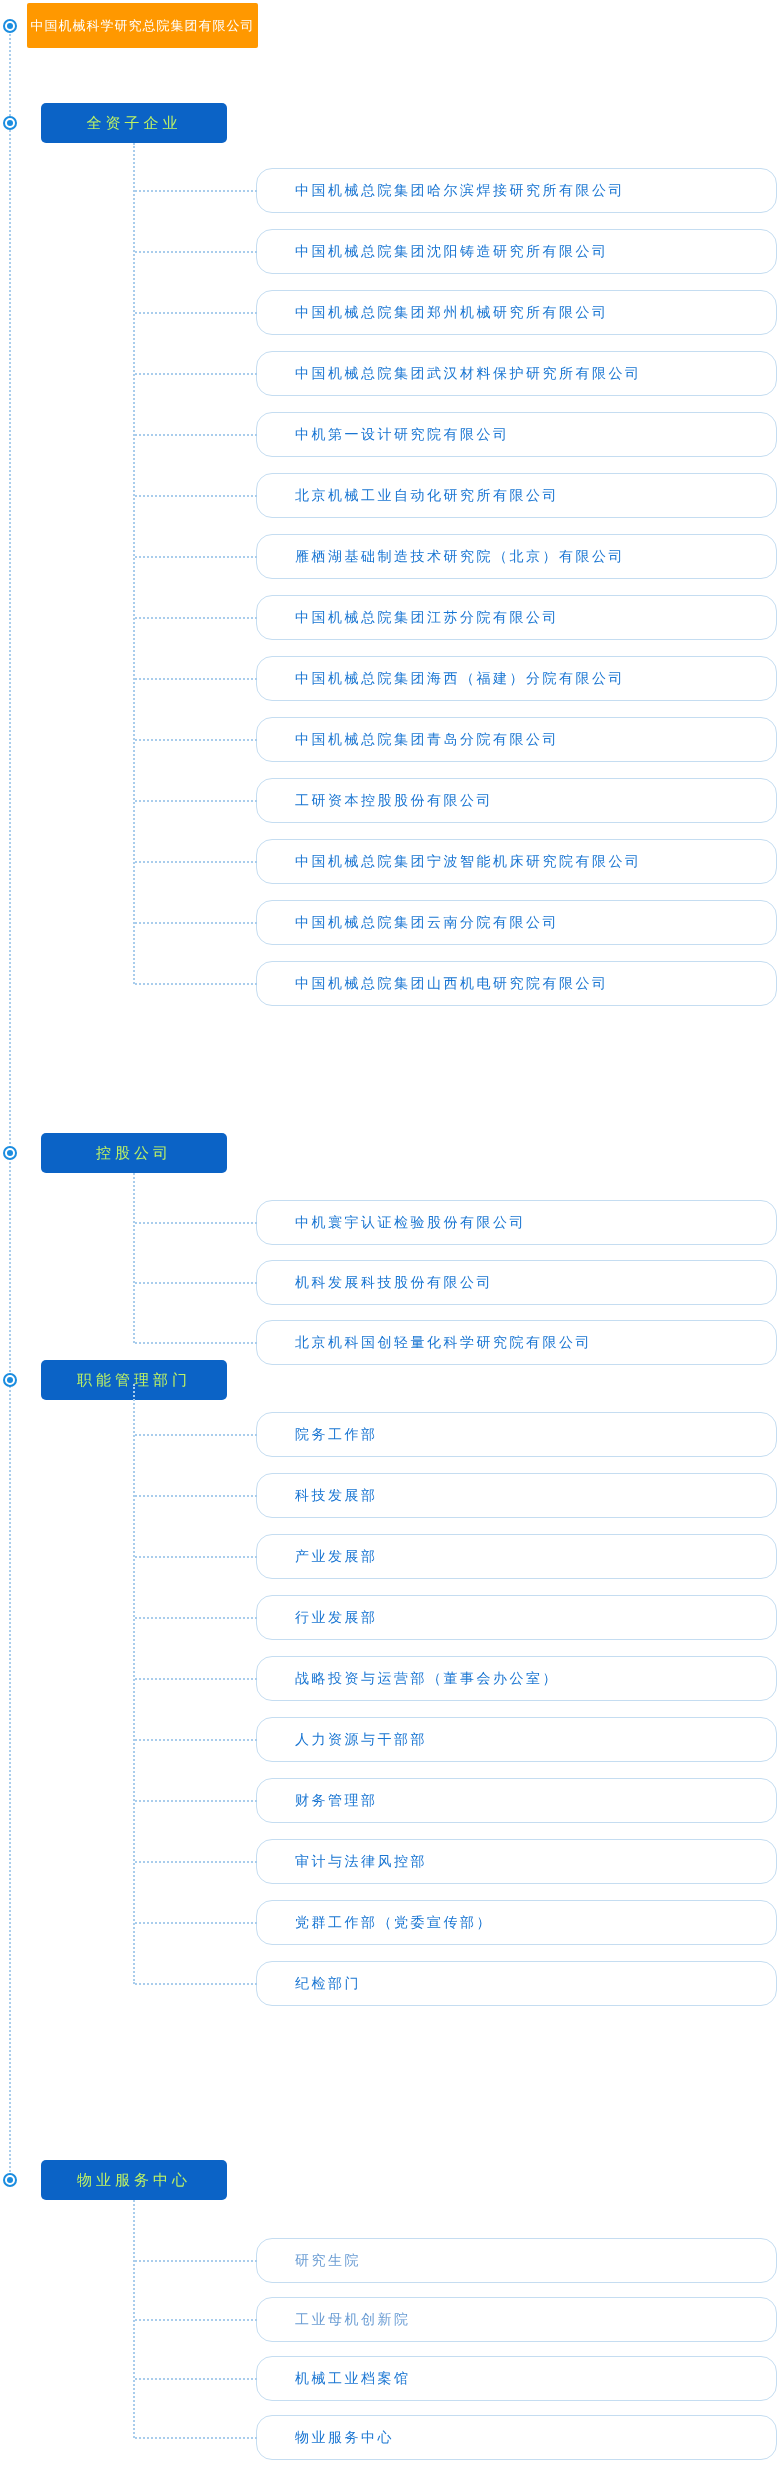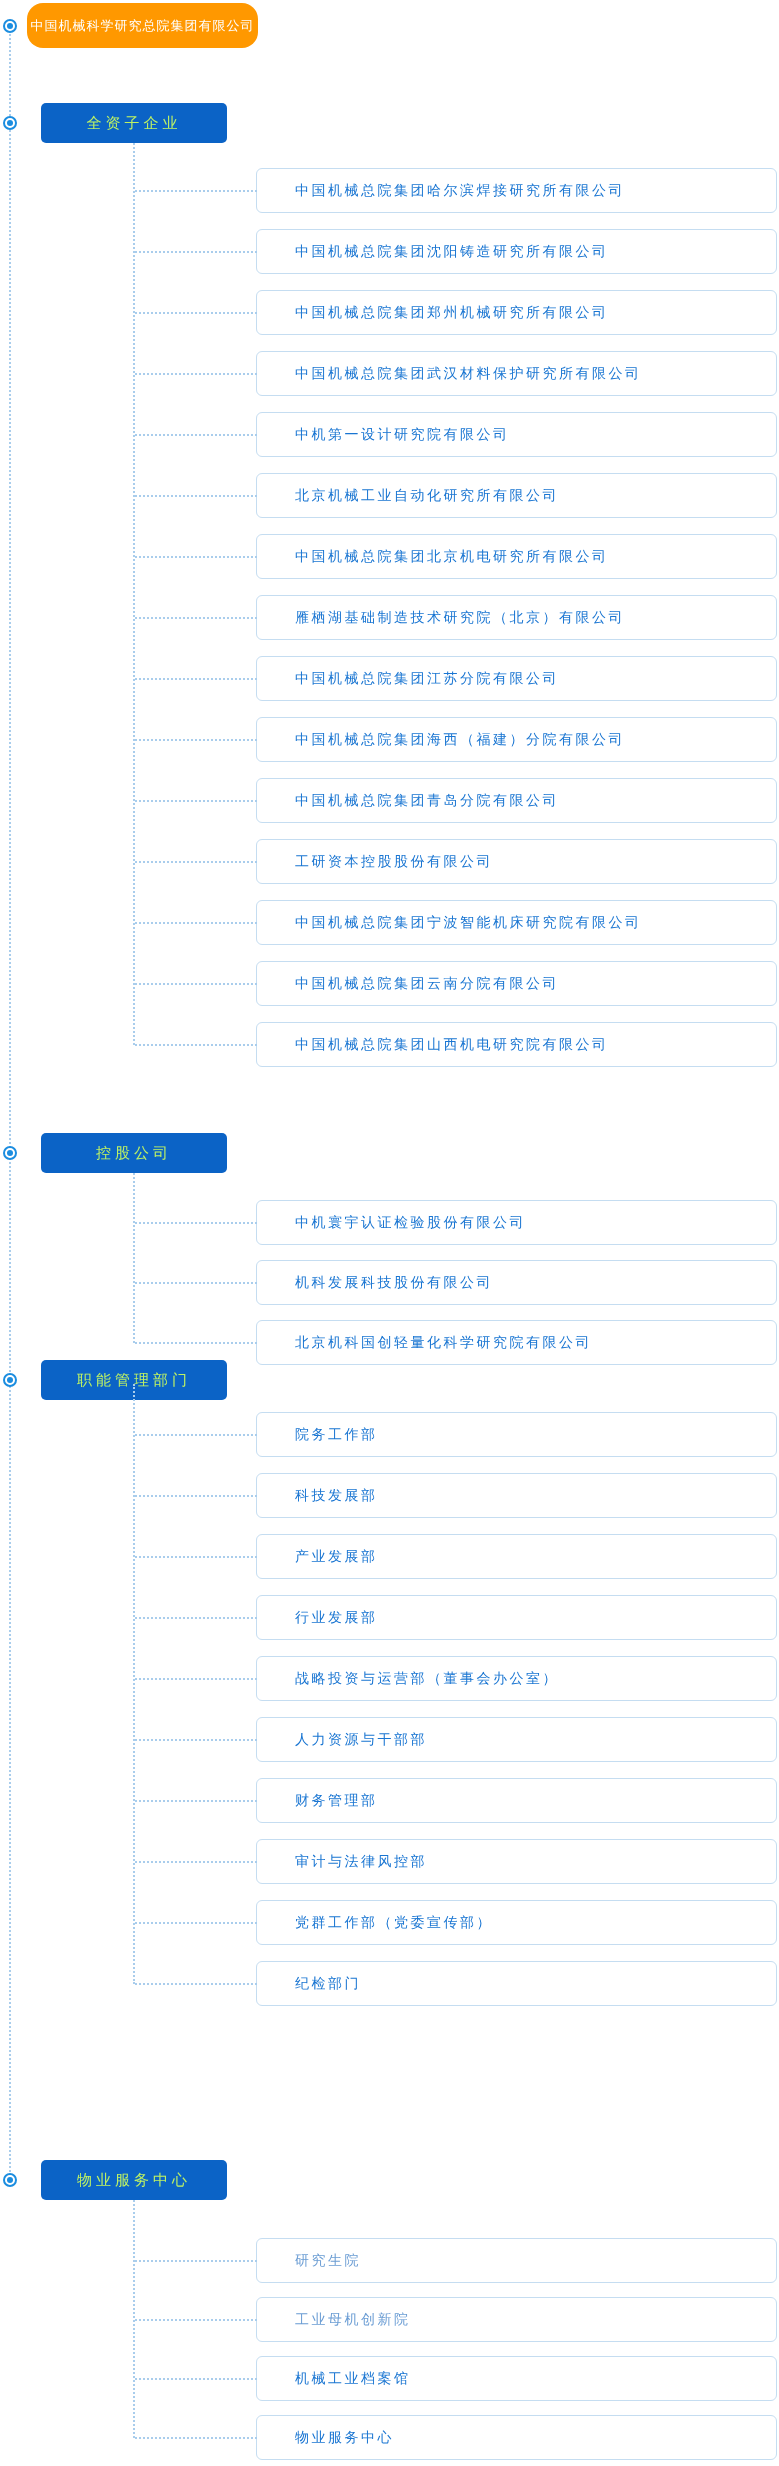"中国机械科学研究总院集团有限公司" .root-box { border-radius: 16px -> 2px }
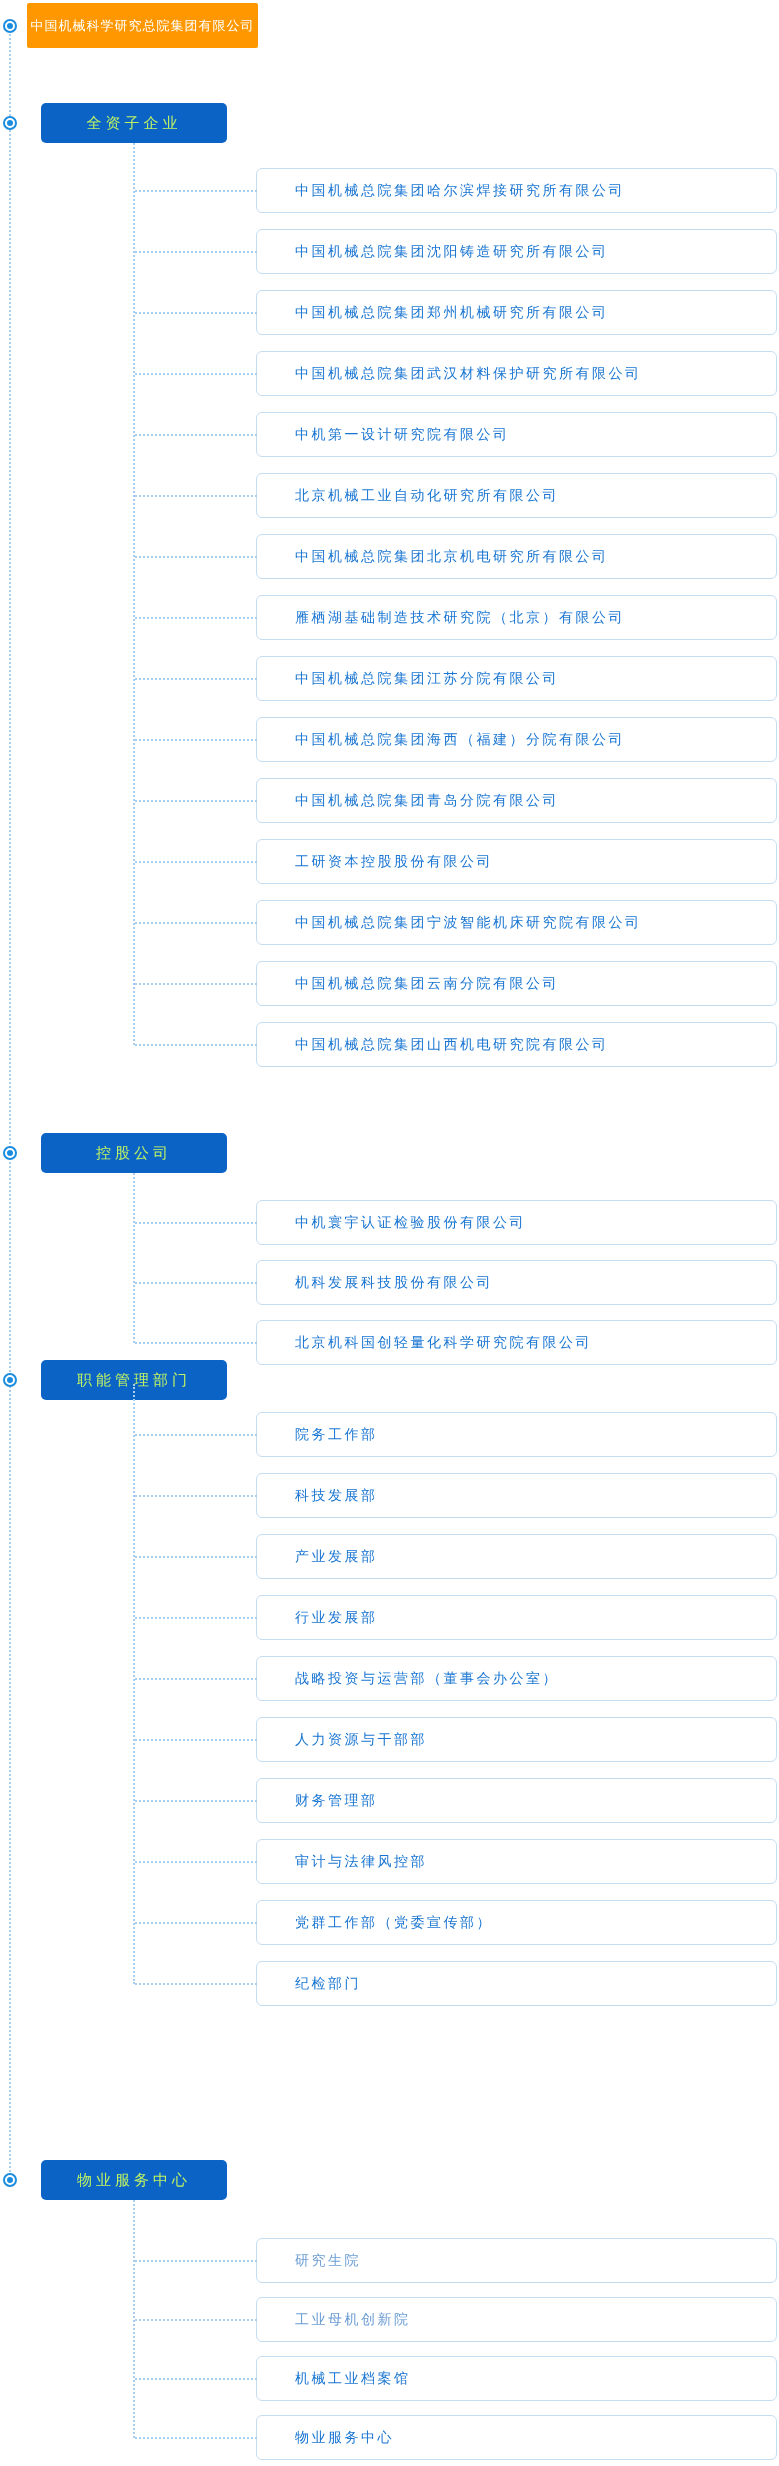"中国机械总院集团哈尔滨焊接研究所有限公司" .item { border-radius: 6px -> 16px }
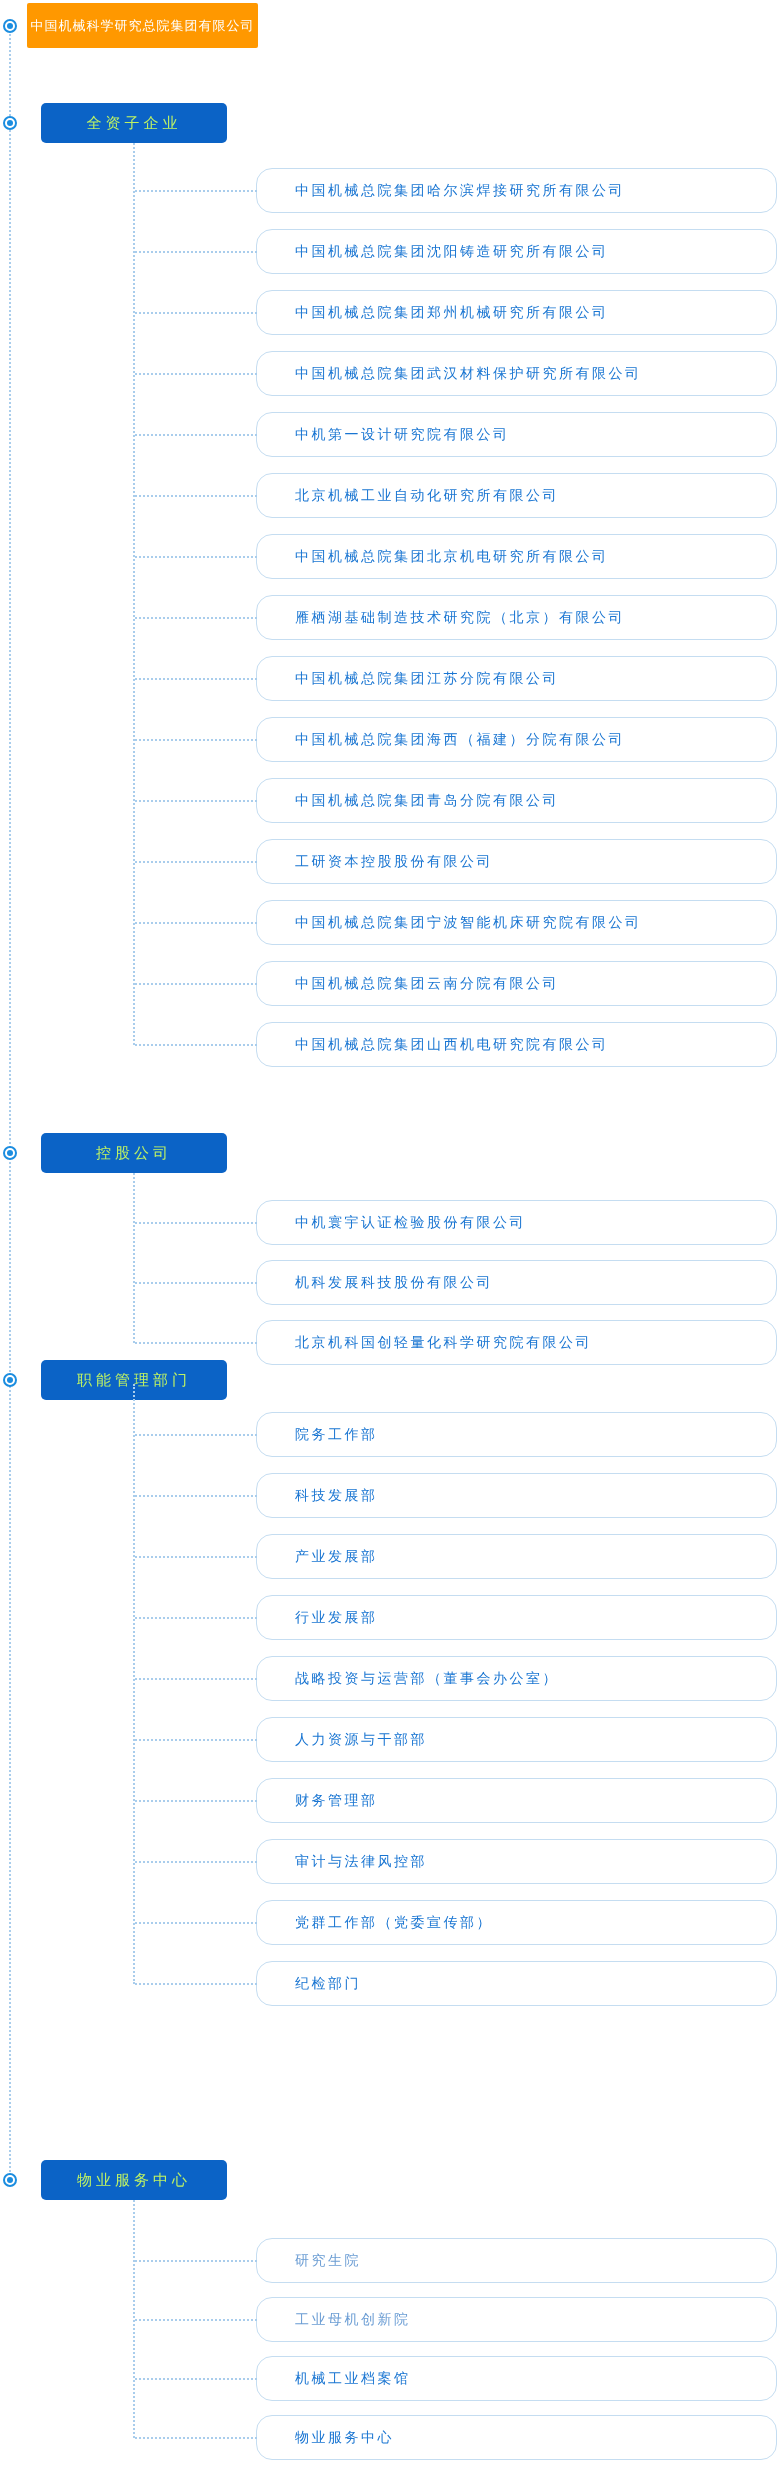"中国机械总院集团北京机电研究所有限公司" div.item { html: <div> <span>中国机械总院集团北京机电研究所有限公司</span> </div> -> none }
